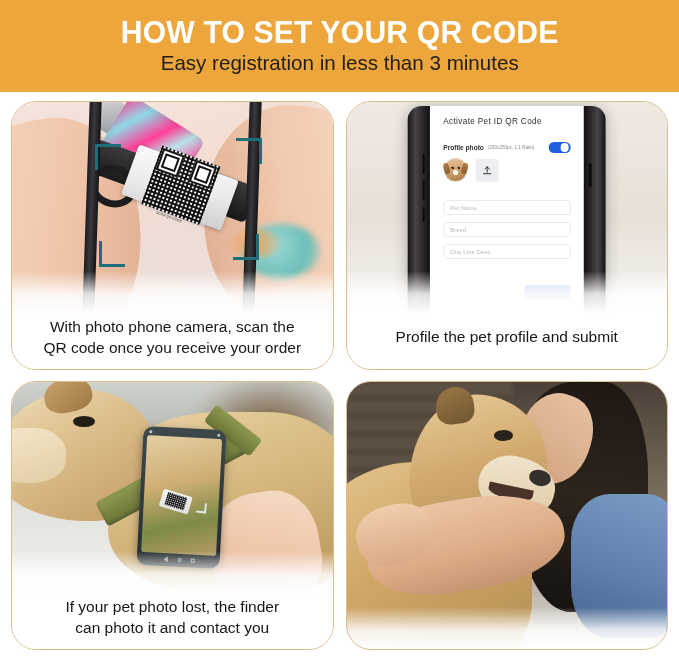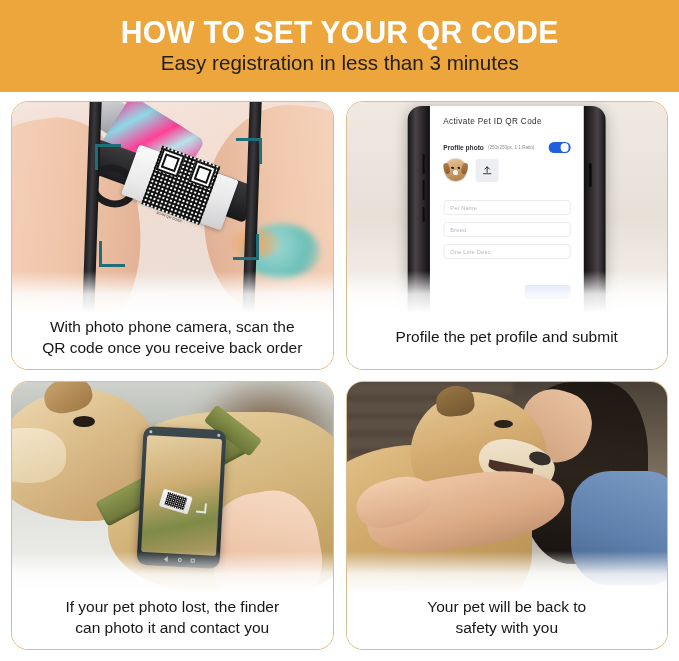"Activate Pet ID QR Code" .card { border-radius: 17px -> 25px }
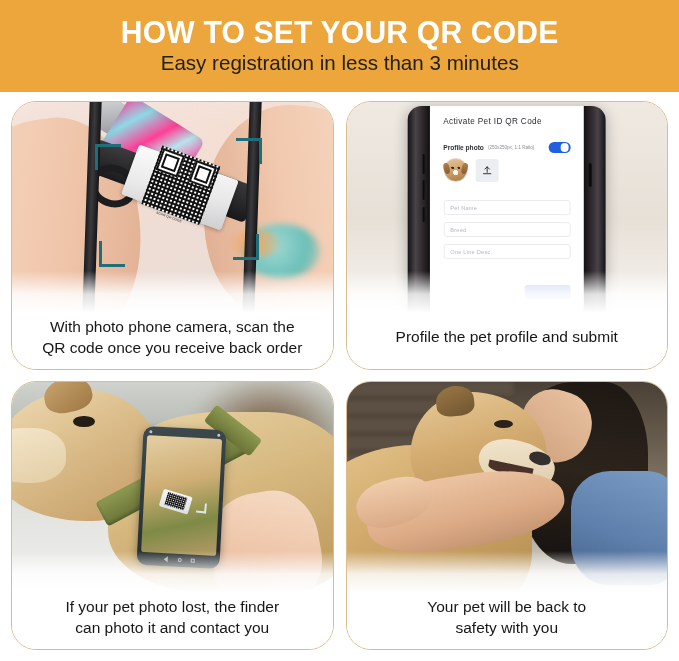"QR code once you receive" div { text: back -> your }
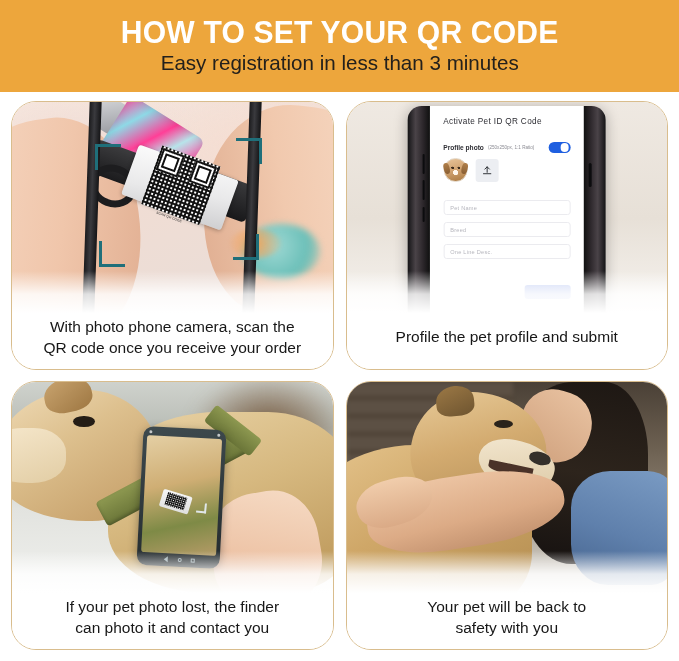"Your pet will be back" div.card-caption { html: <div> <div>Your pet will be back to</div> <div>safety with you</div> </div> -> none }
